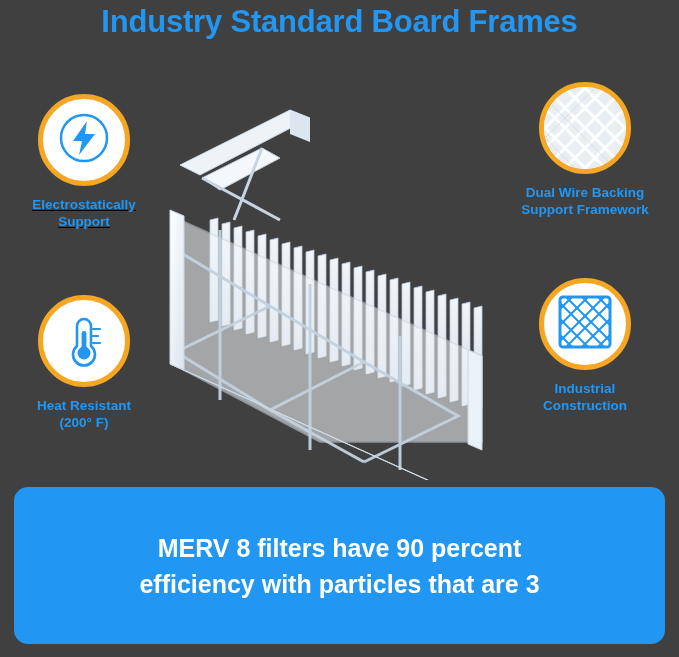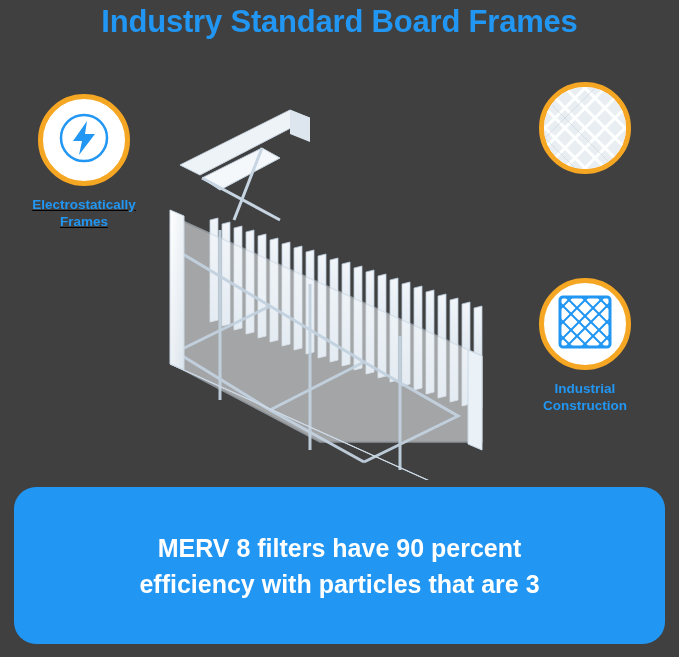"Dual Wire Backing" div.label { html: none -> <div> <div>Dual Wire Backing</div> <div>Support Framework</div> </div> }
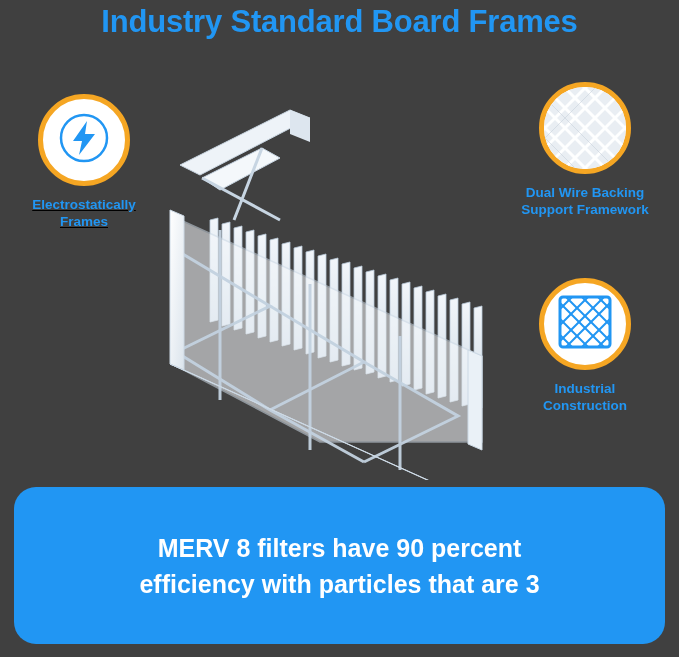"Frames" div { text: Frames -> Support }
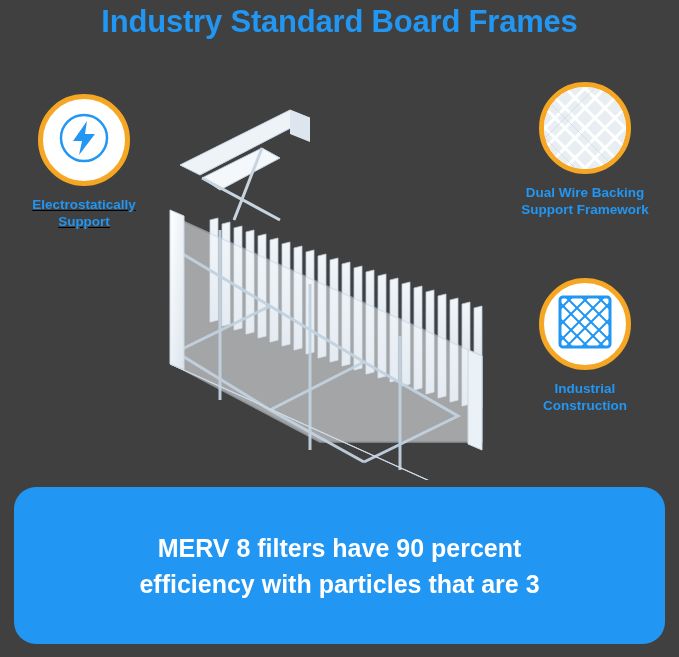"Heat Resistant" div.feature { html: none -> <div> <div> <span> <svg> <path></path> <circle></circle> <rect></rect> <g> <line></line> <line></line> <line></line> </g> </svg> </span> </div> <div> <div>Heat Resistant</div> <div>(200° F)</div> </div> </div> }
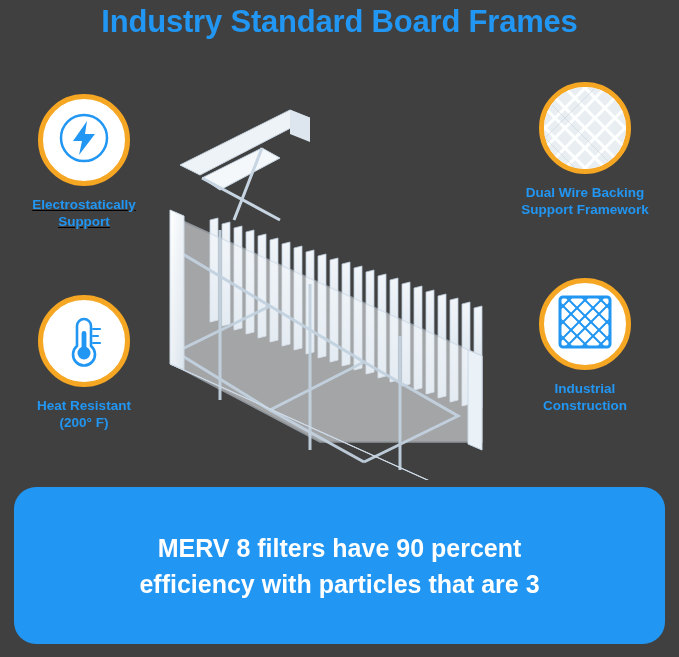"MERV 8 filters have 90" .banner { border-radius: 22px -> 14px }
